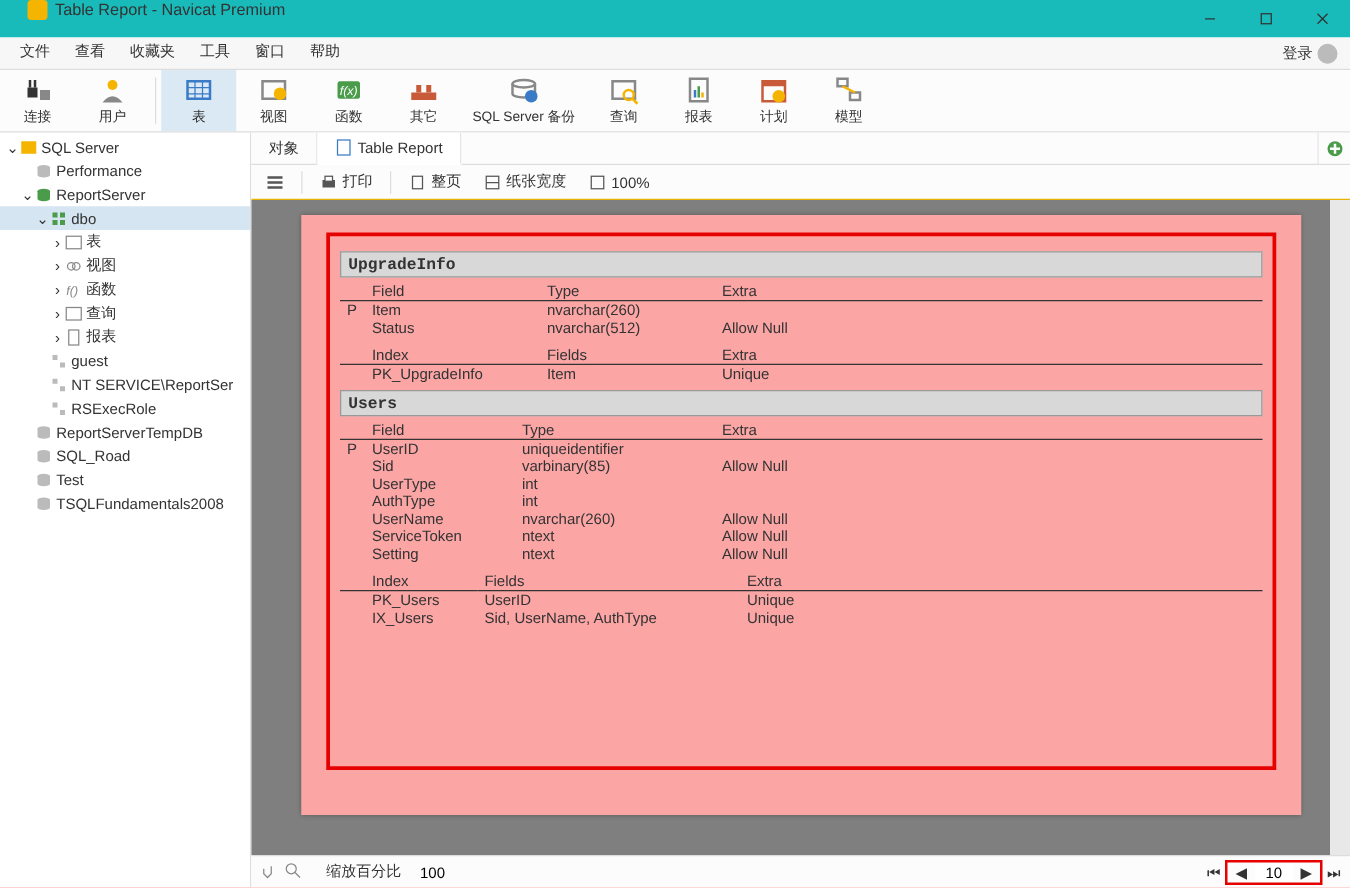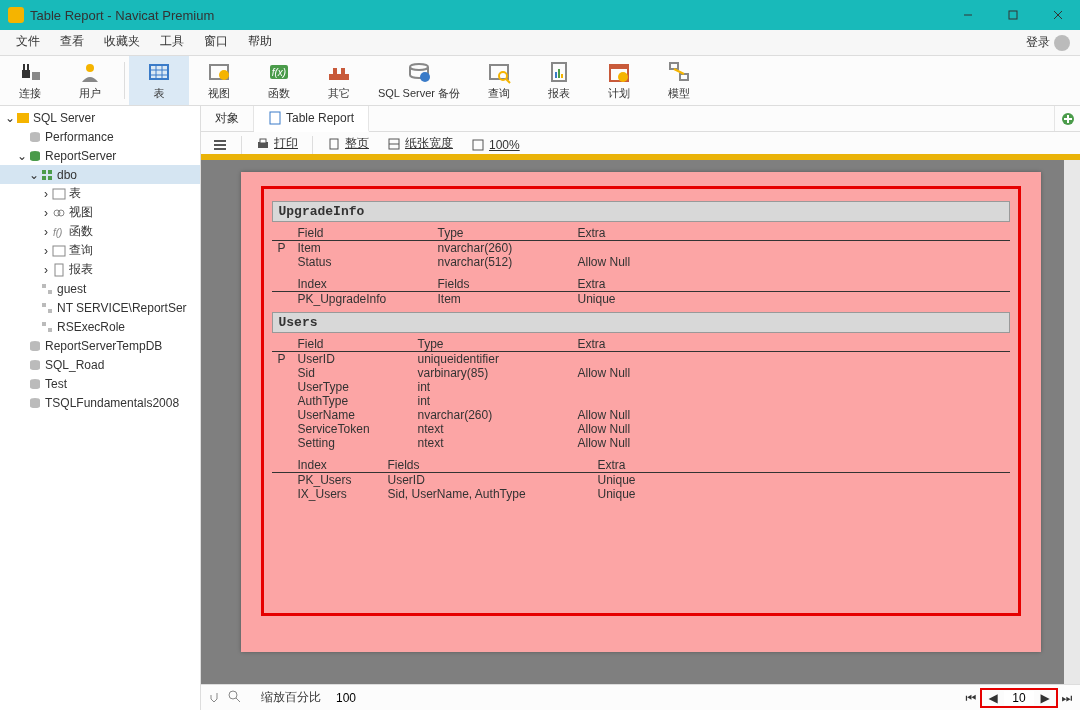"Table Report - Navicat Premium" .titlebar { align-items: center -> flex-start; padding-left: 8px -> 22px }
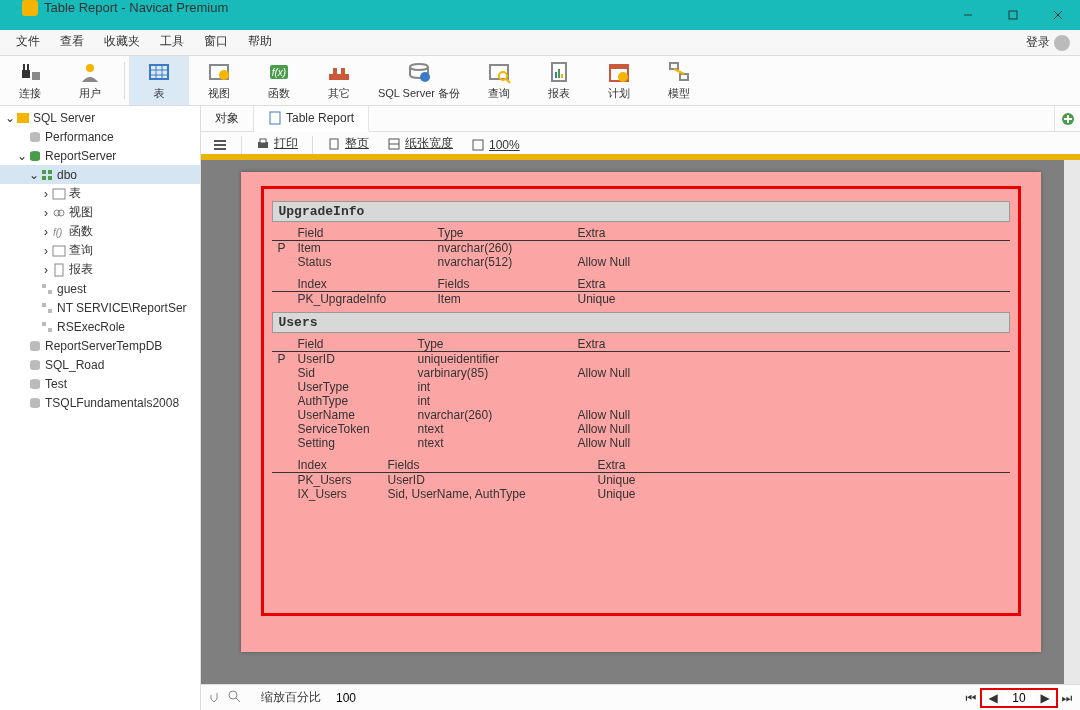"打印" .sub-toolbar { align-items: flex-end -> center; border-bottom: 6px solid #eab308 -> 1px solid #eab308; text-decoration: underline -> none }
